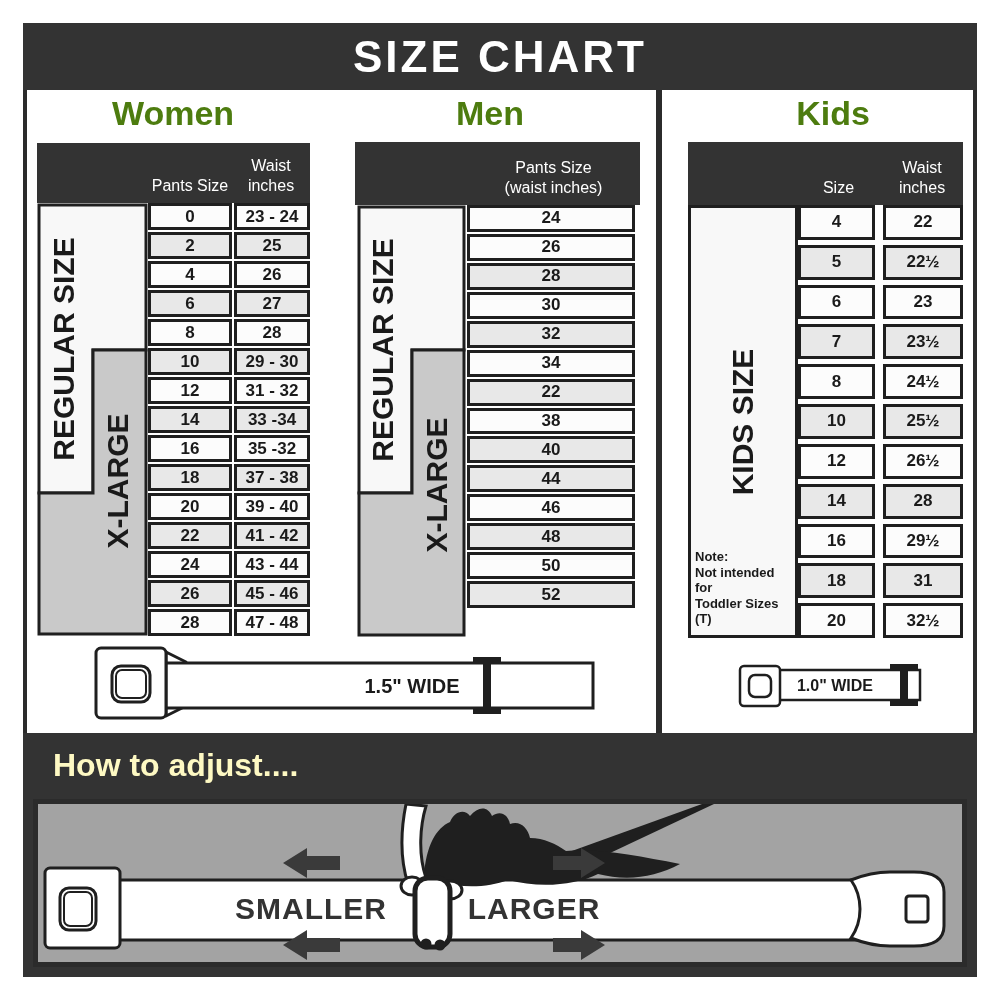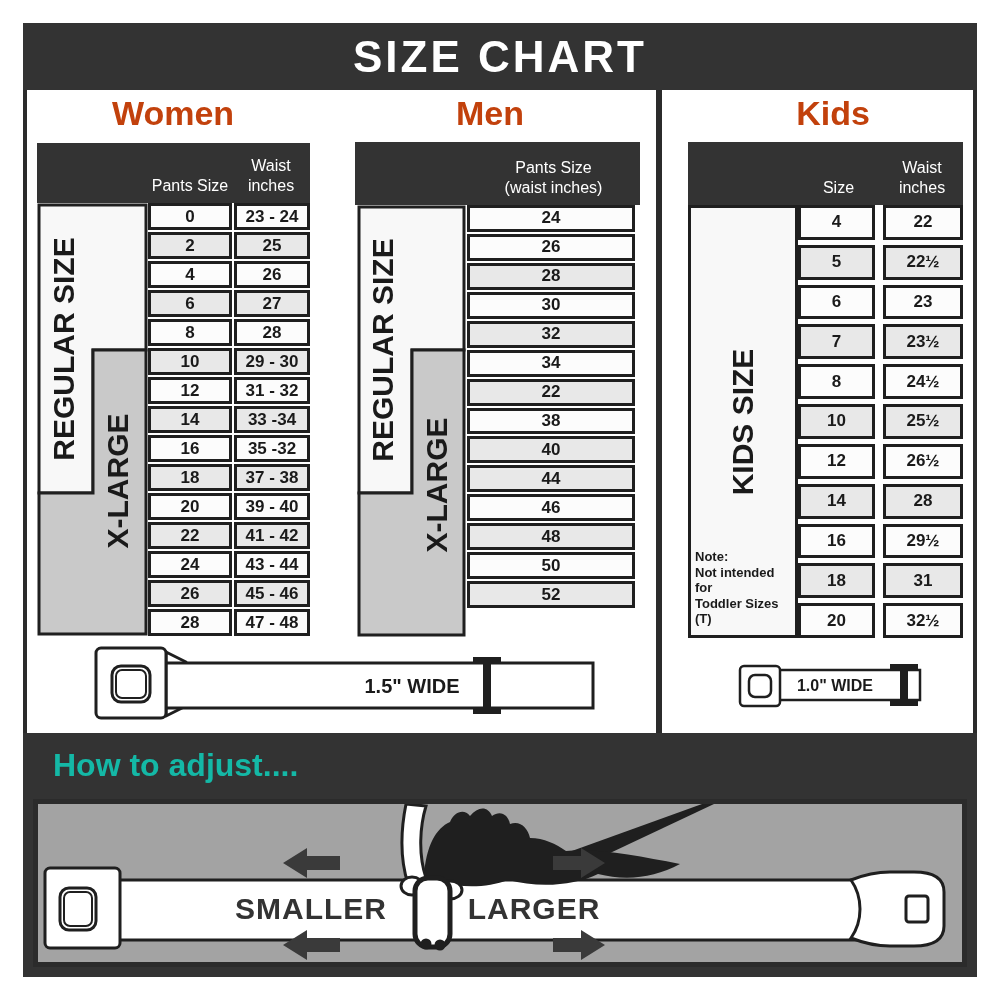"Women" .sectitle { color: #c2410c -> #4d7c0f }
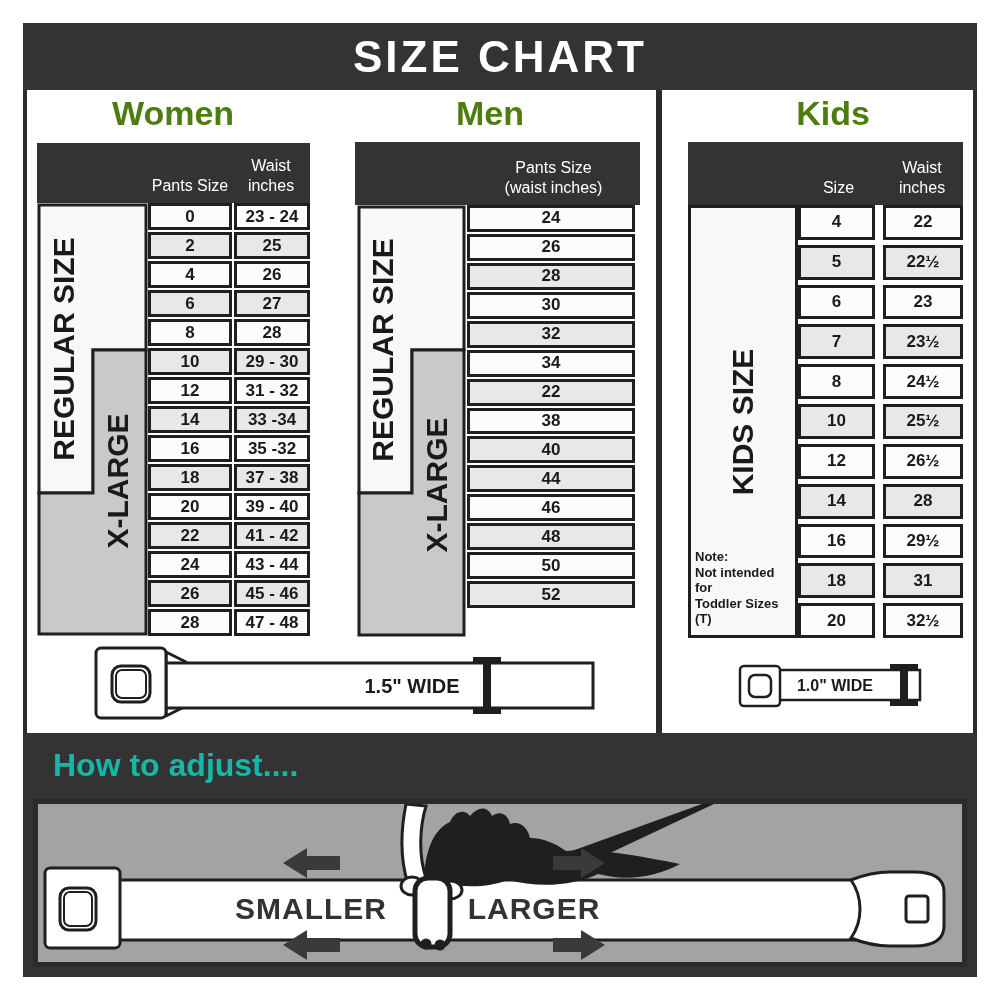"How to adjust...." .howto-heading { color: #14b8a6 -> #fef9c3 }
